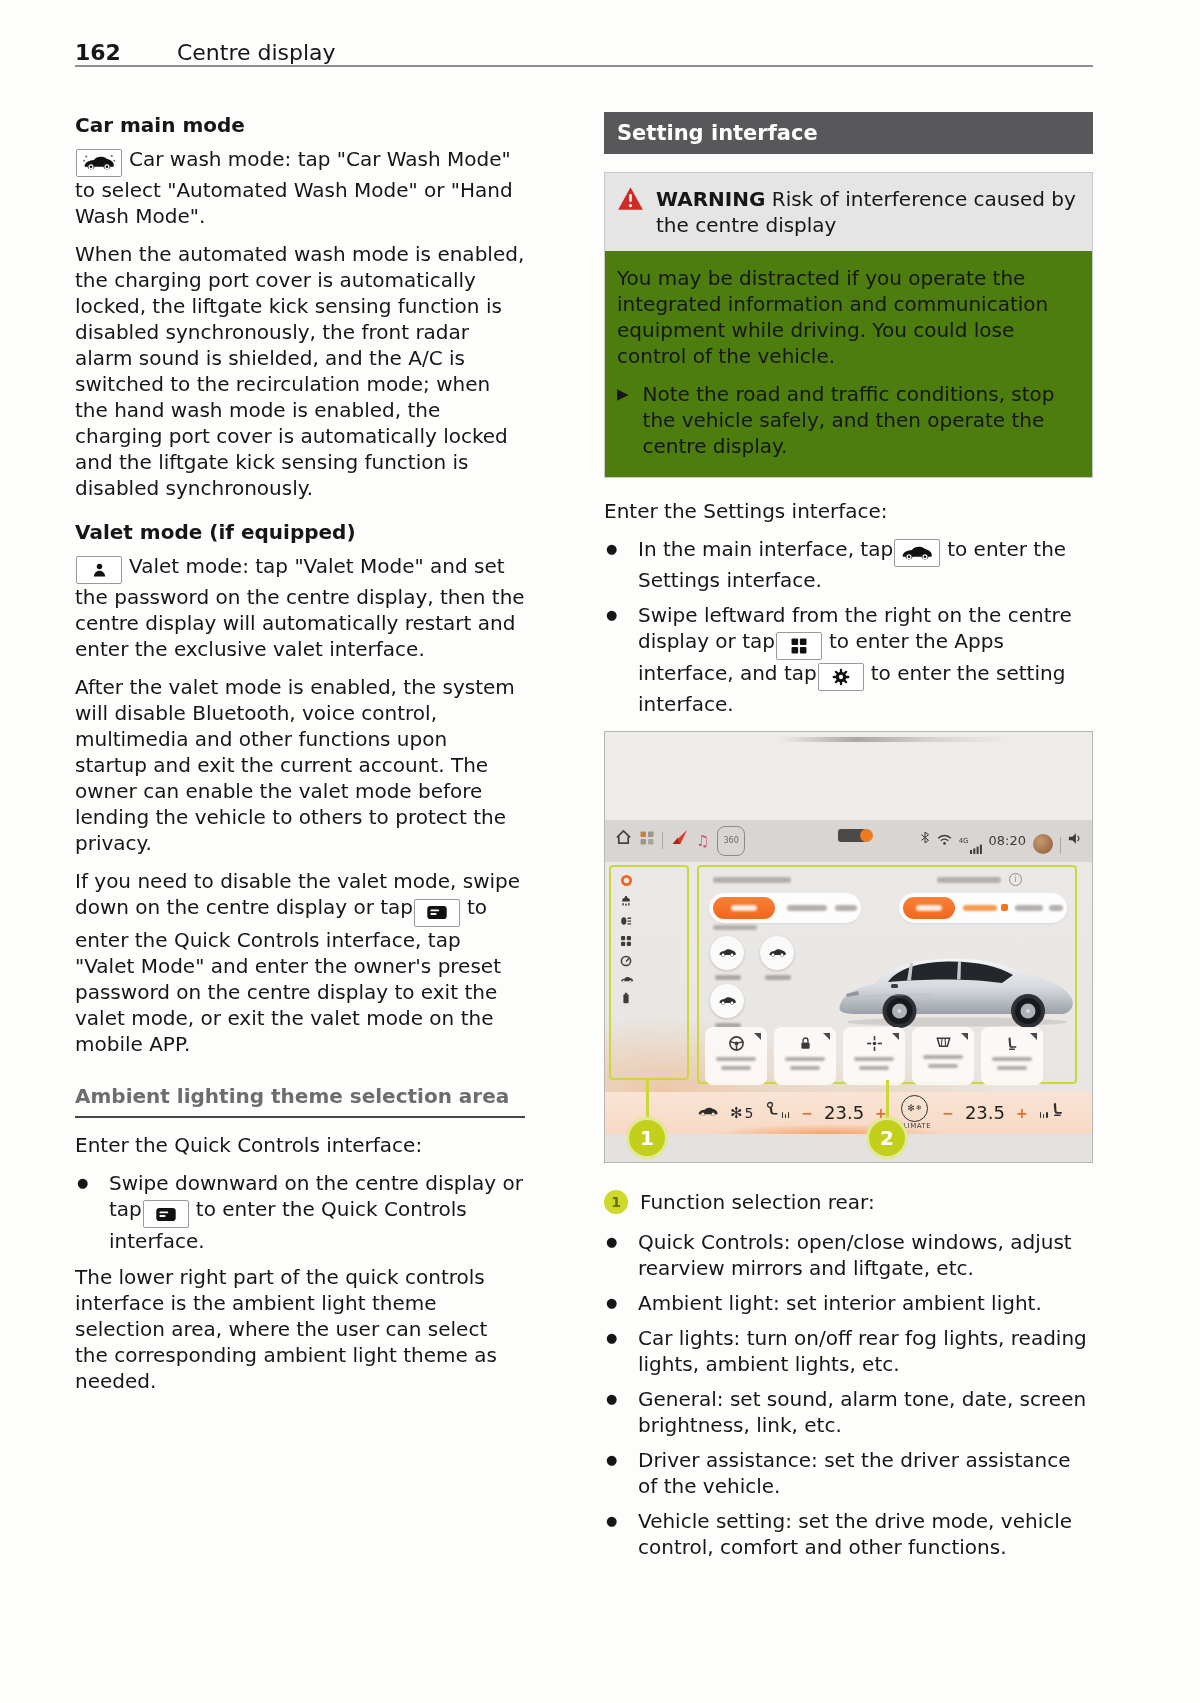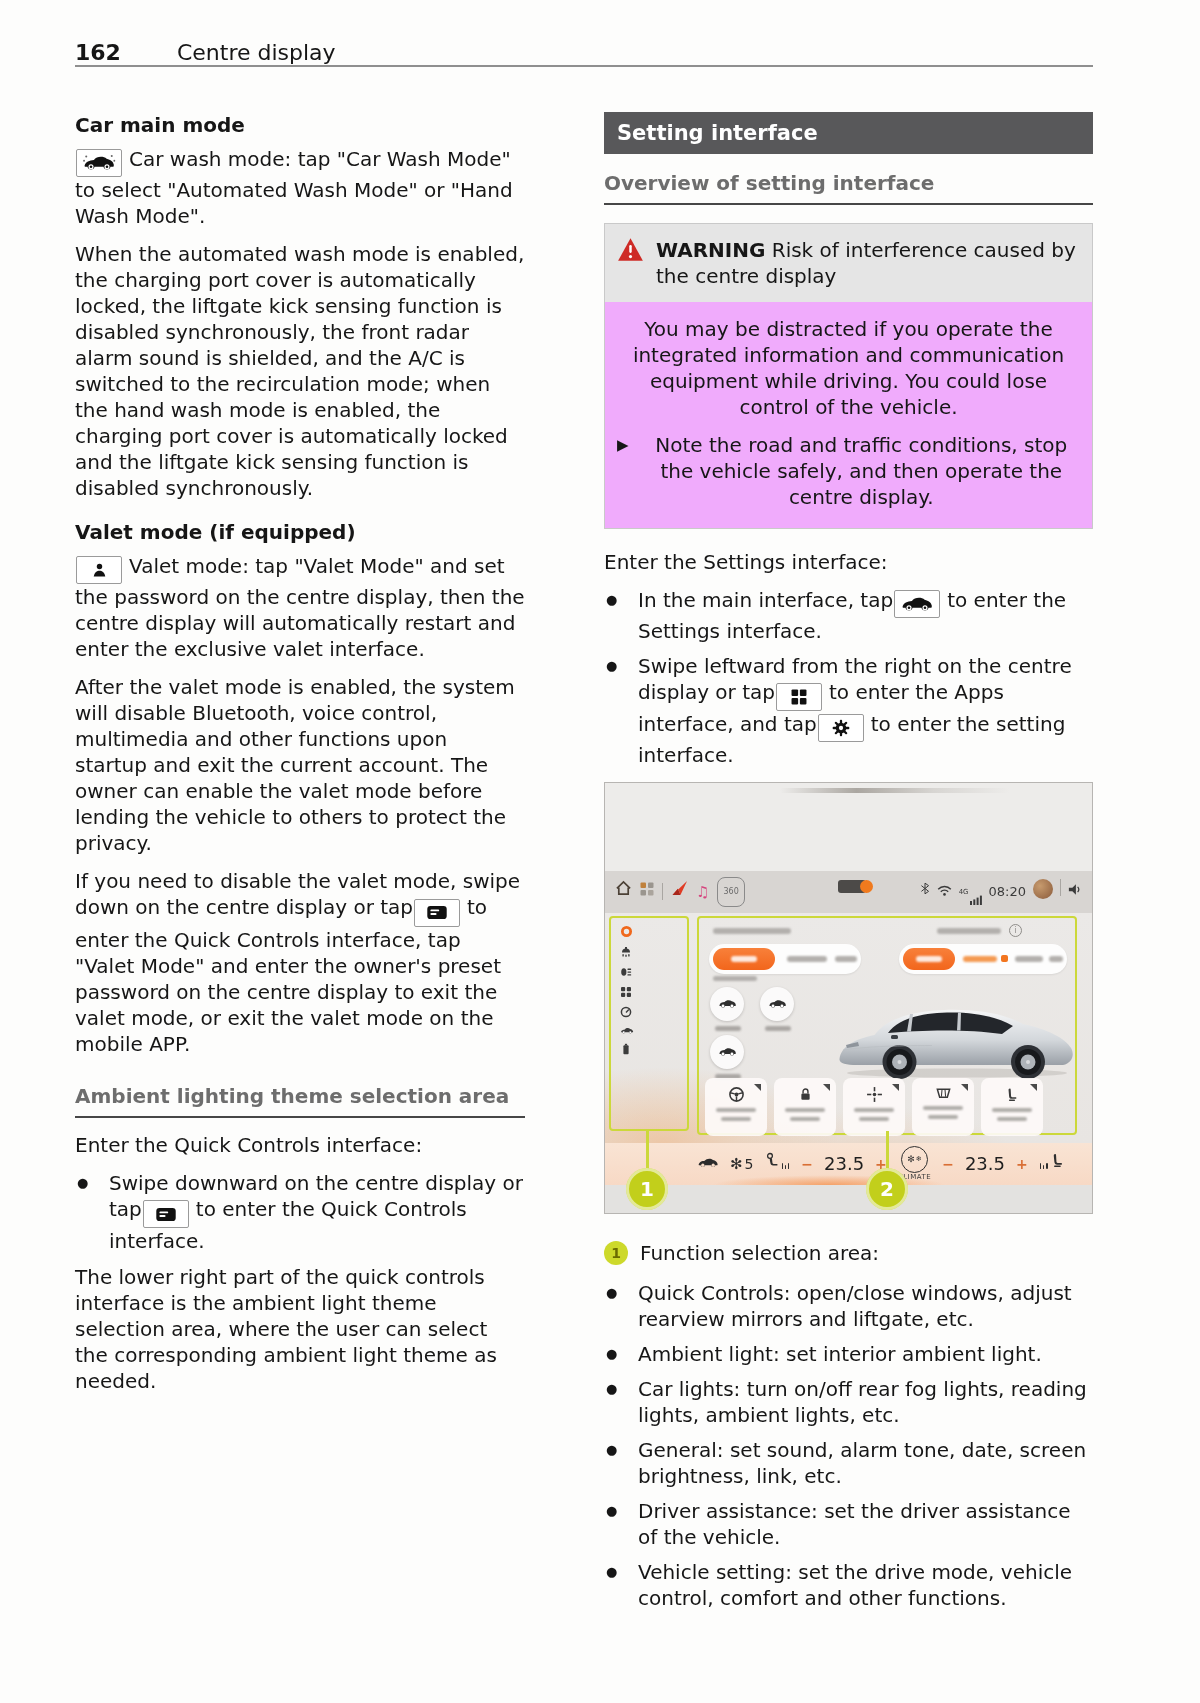"Overview of setting interface" div.grey-h { html: <div>Overview of setting interface</div> -> none }
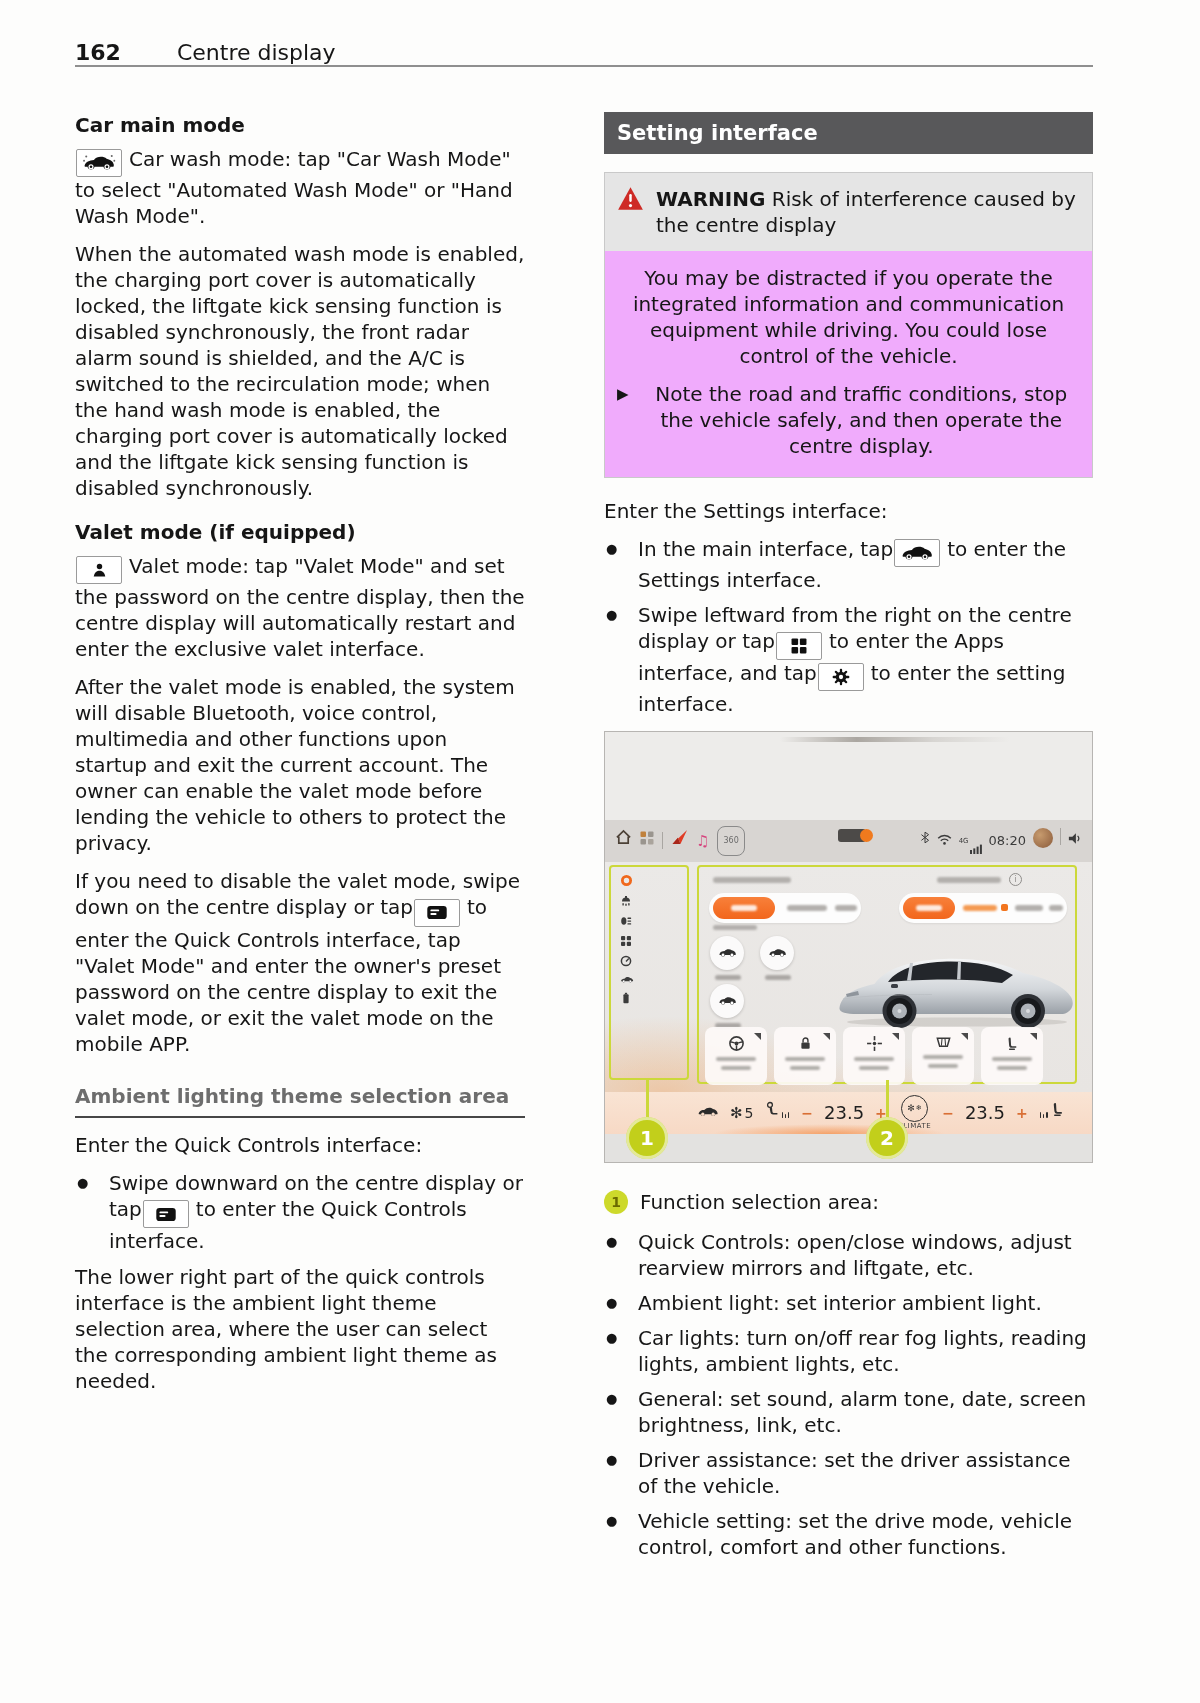"You may be distracted if" .warn-b { background: #f0abfc -> #4d7c0f; text-align: center -> none }
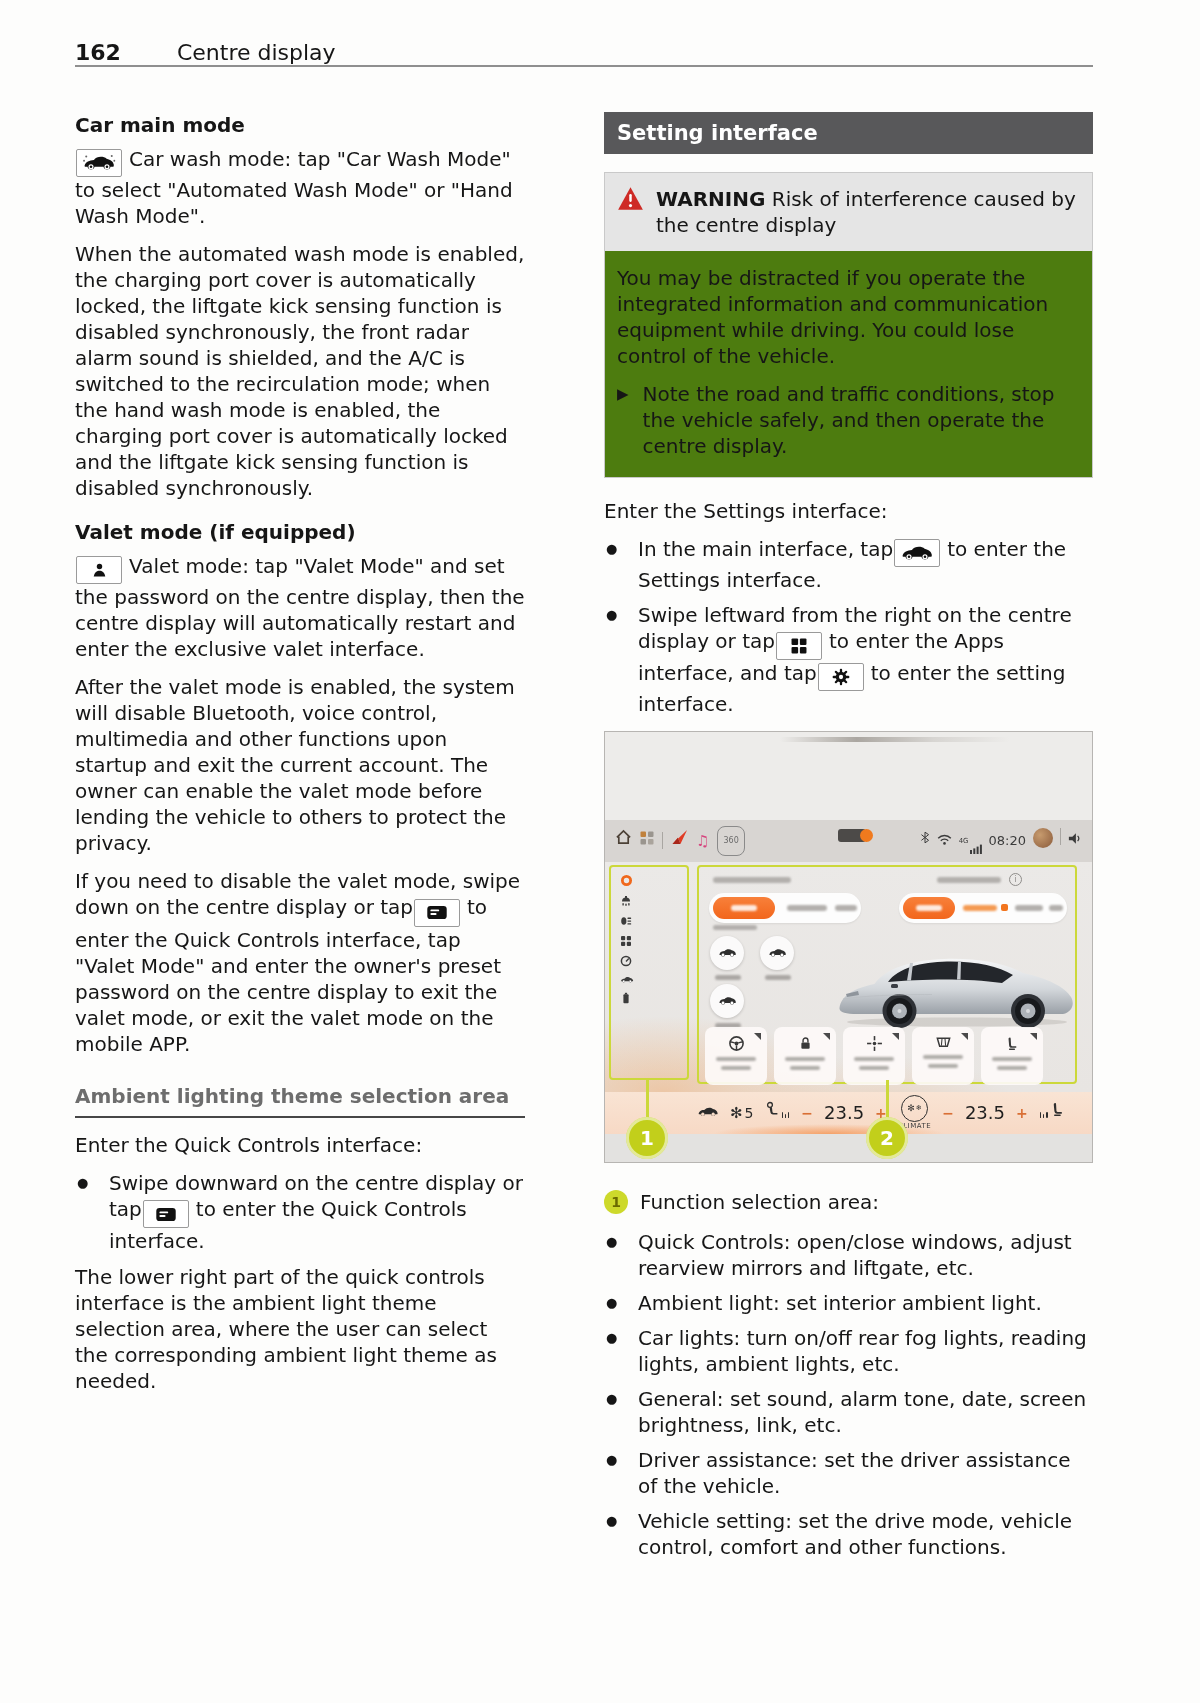"4G" .sright { align-items: flex-start -> flex-end }
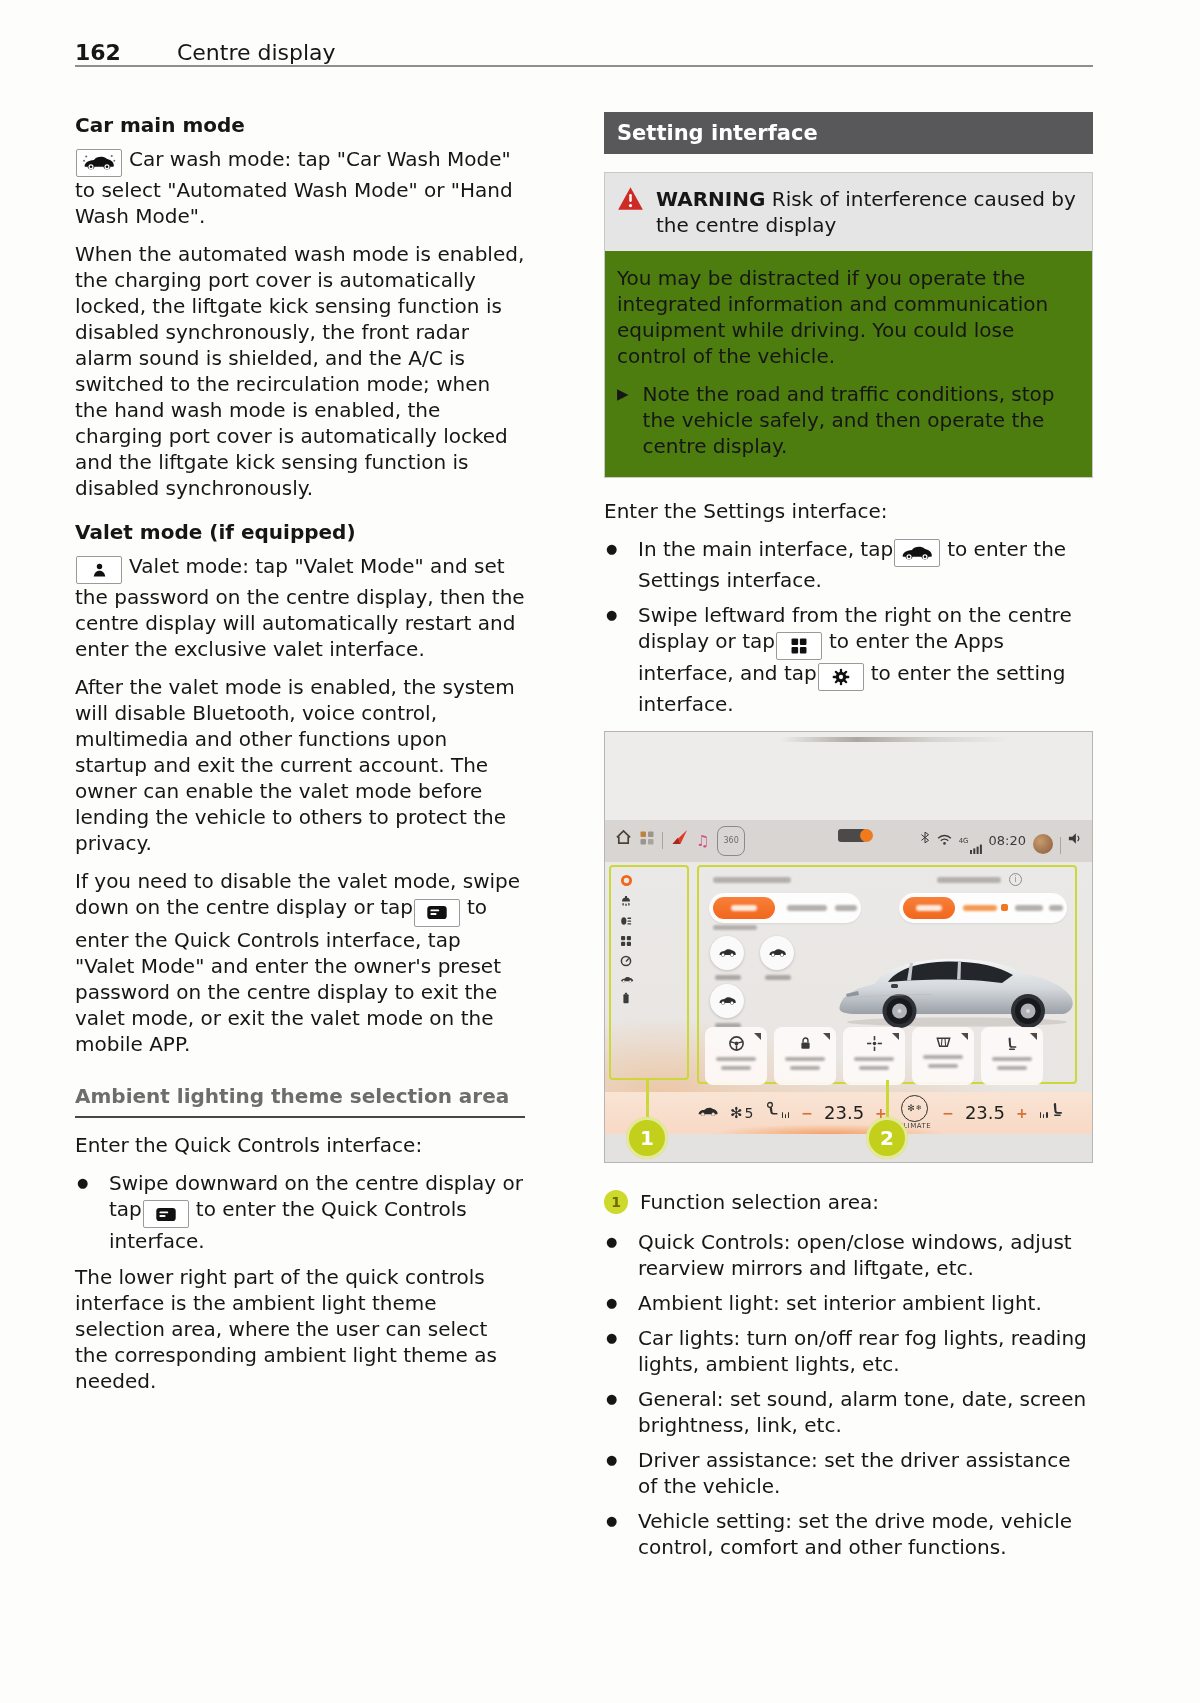"Function selection area:" span { text: area -> rear }
